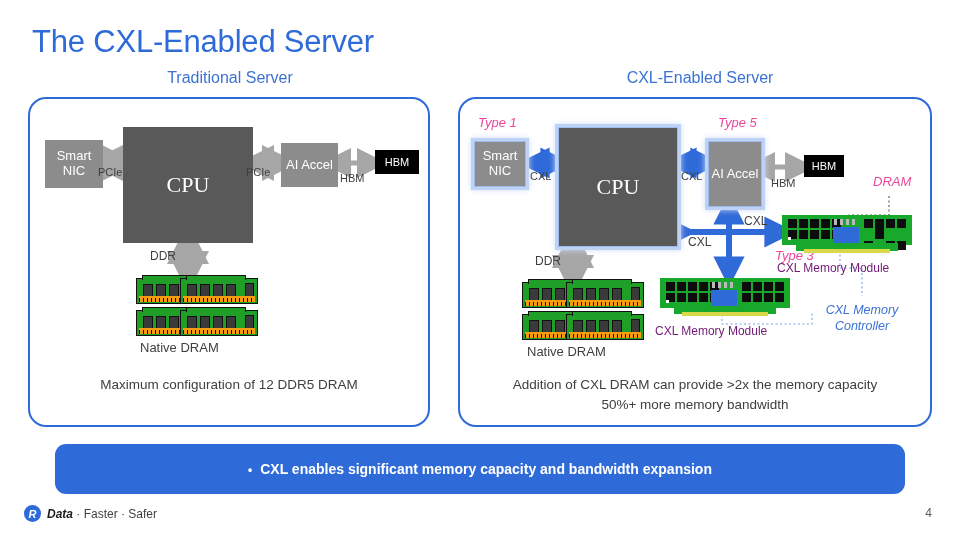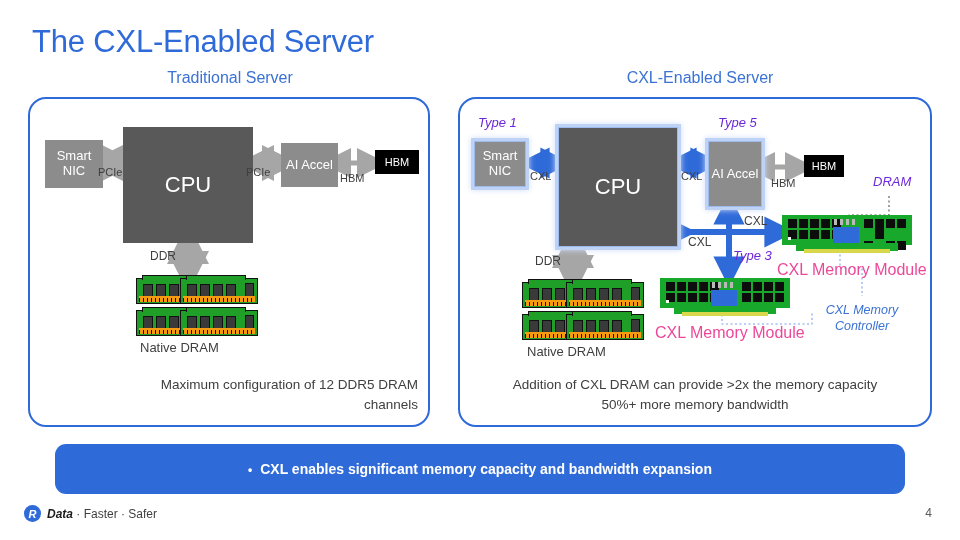"Type 1" .lbl-it { color: #6d28d9 -> #ec4899 }
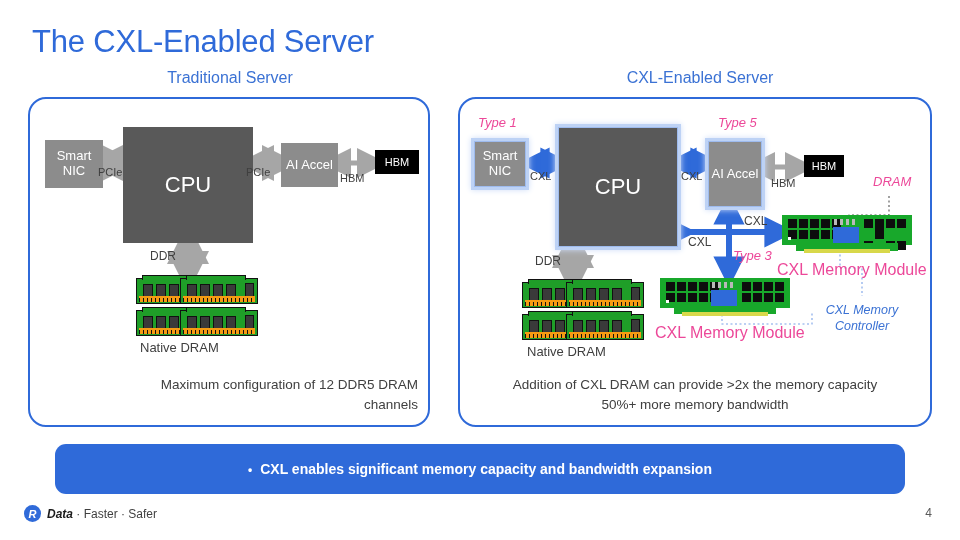"CPU" .blk-cpu { font-family: none -> Liberation Serif, serif }
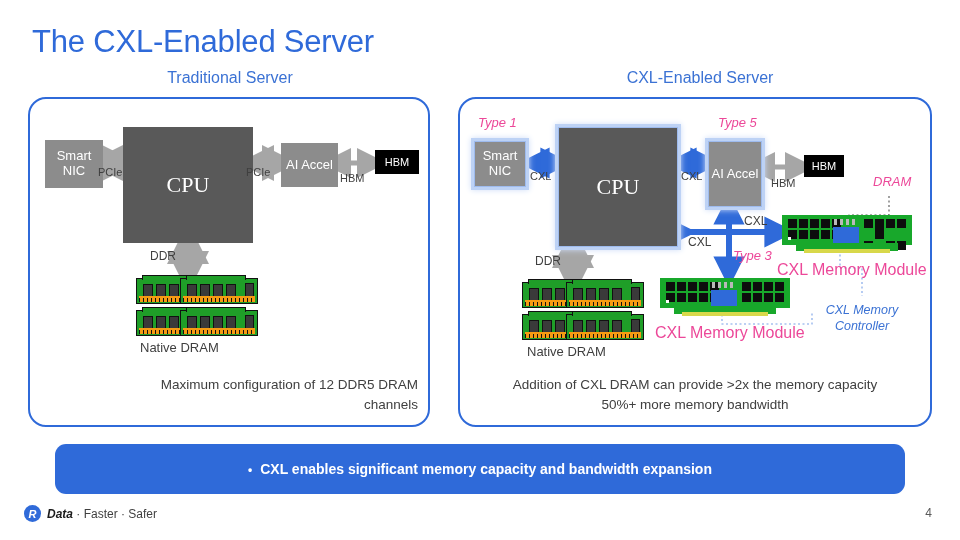"Type 3" div.abs { left: 733px -> 775px }
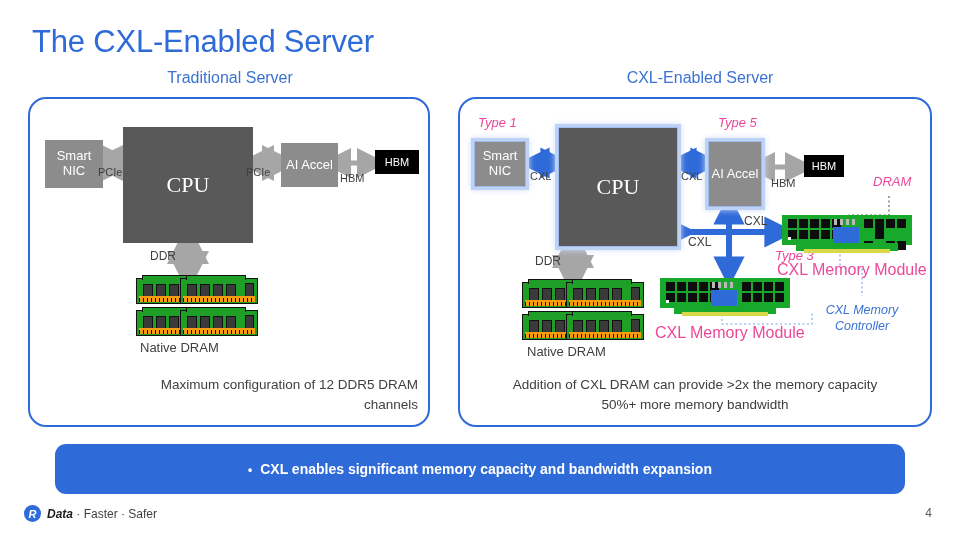"CXL Memory Module" .lbl-mod { color: #ec4899 -> #701a75; font-size: 16px -> 12px }
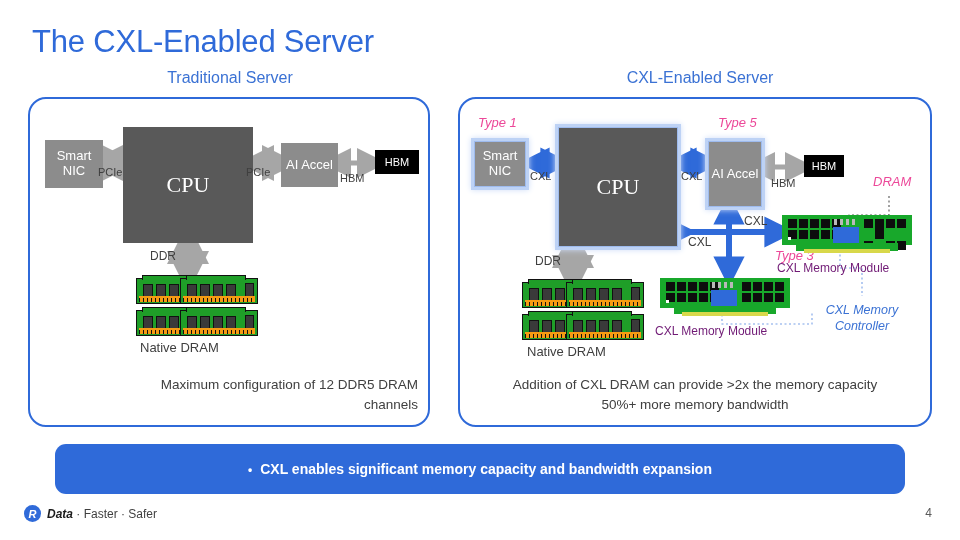"Maximum configuration of 12 DDR5" div.abs { text-align: right -> none }
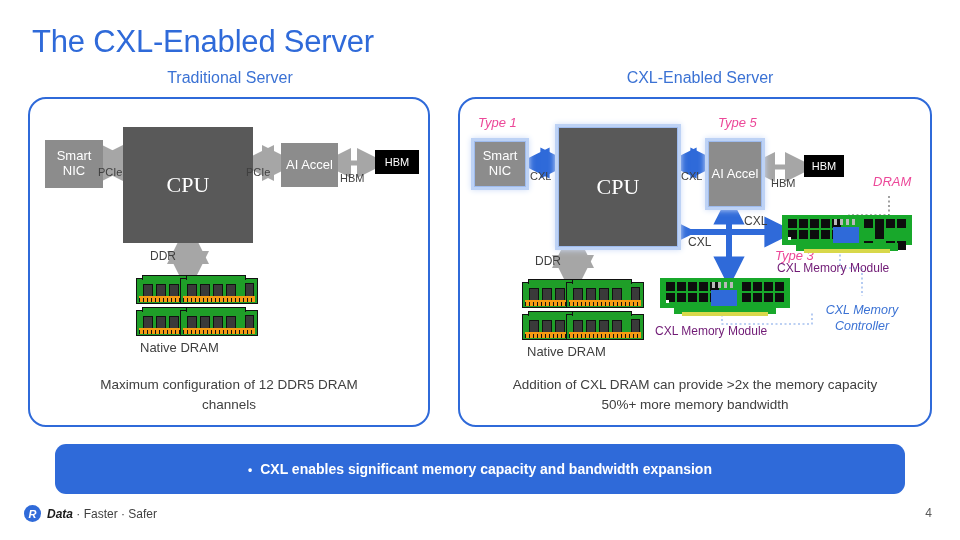"channels" div { html: <div>channels</div> -> none }
